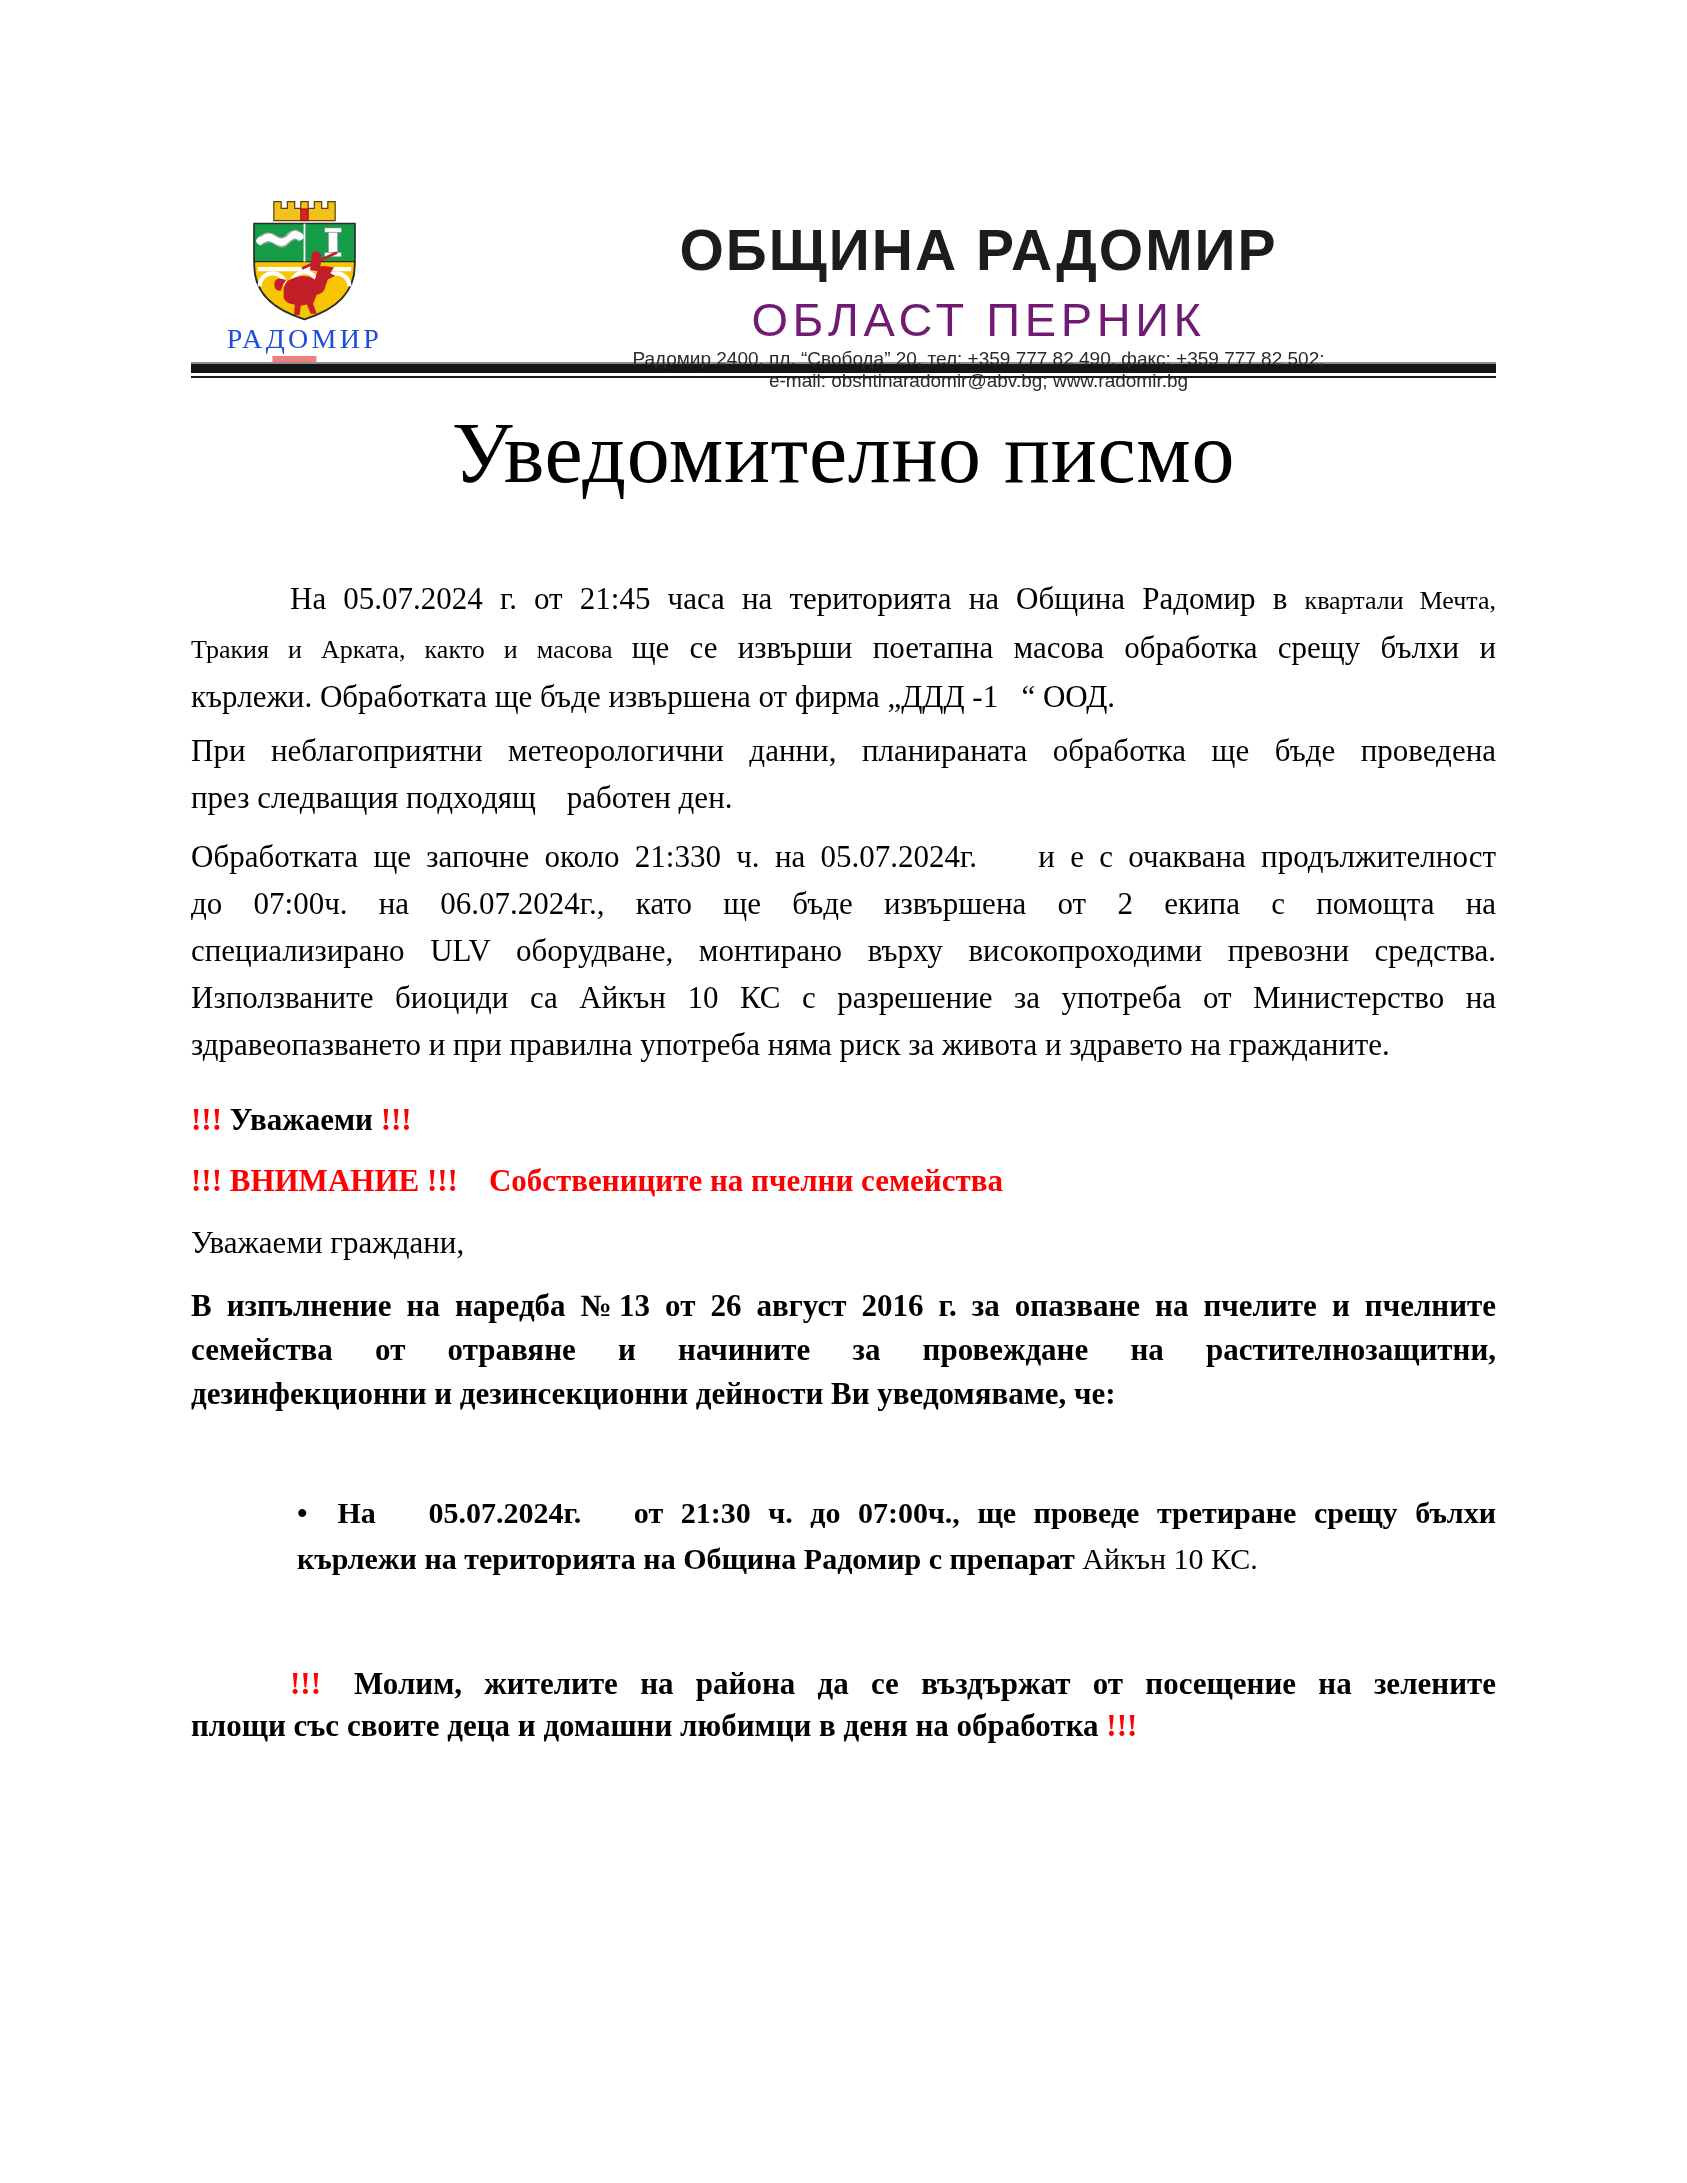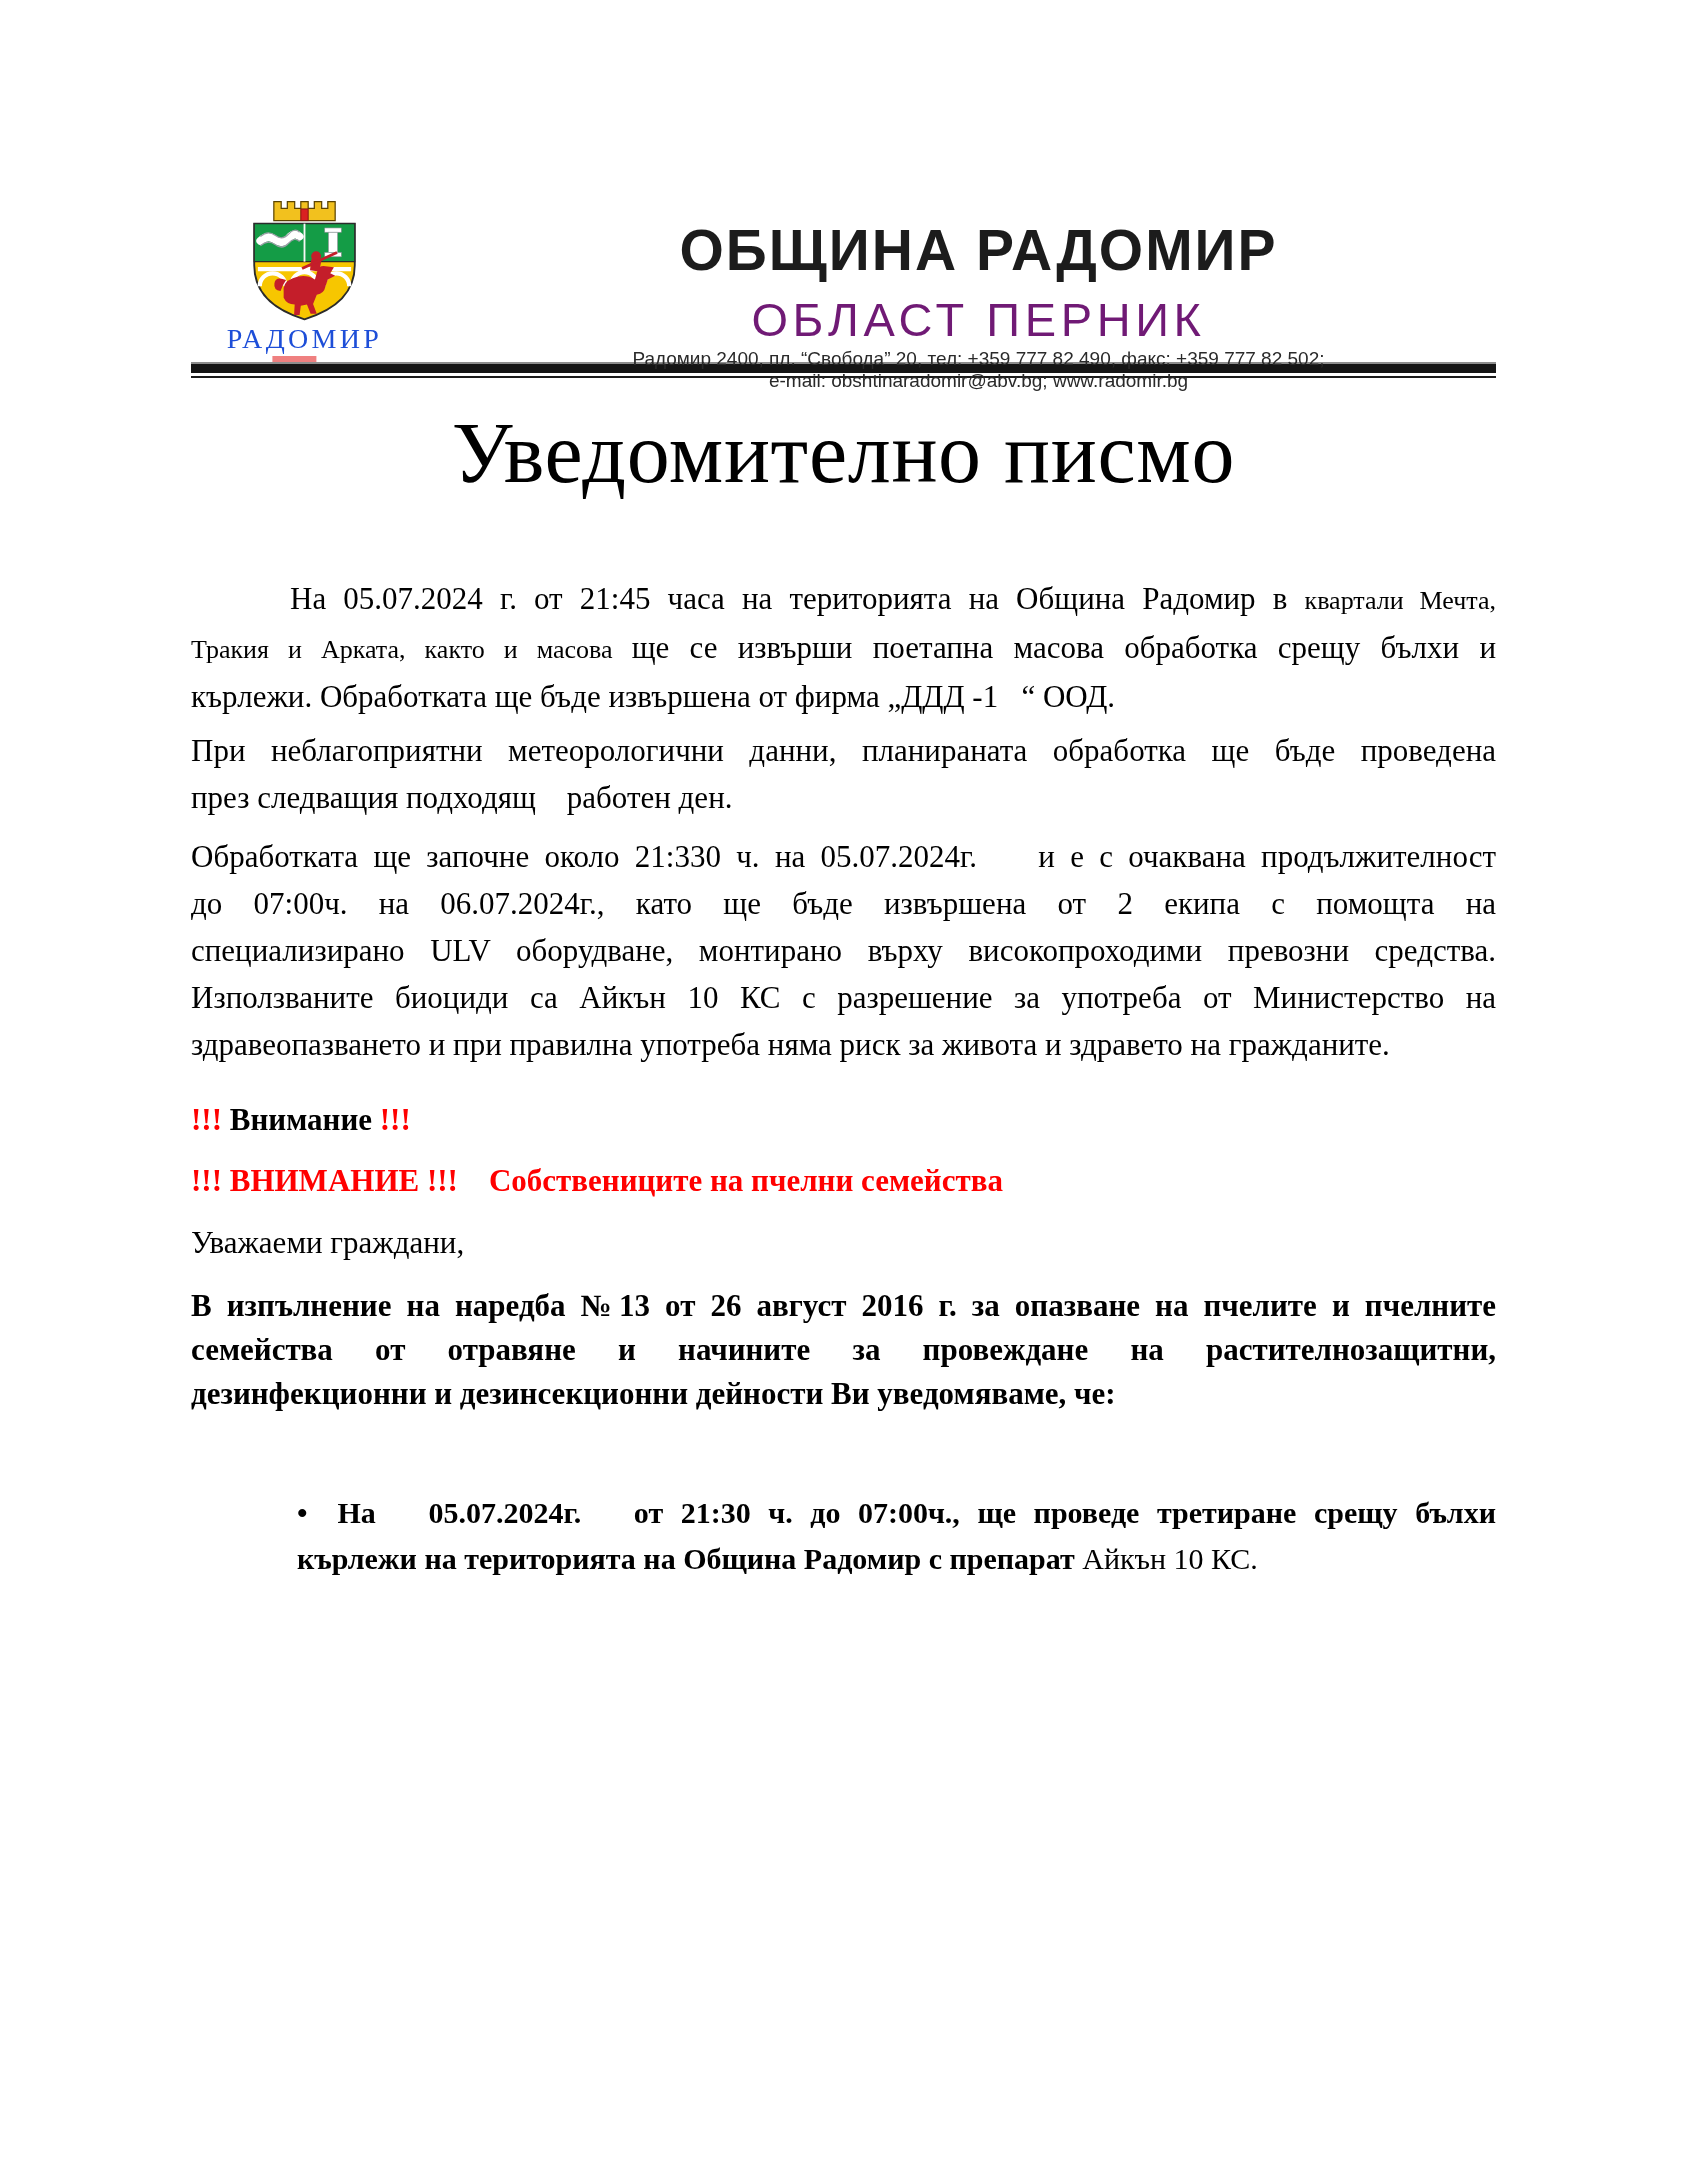"Внимание" span { text: Внимание -> Уважаеми }
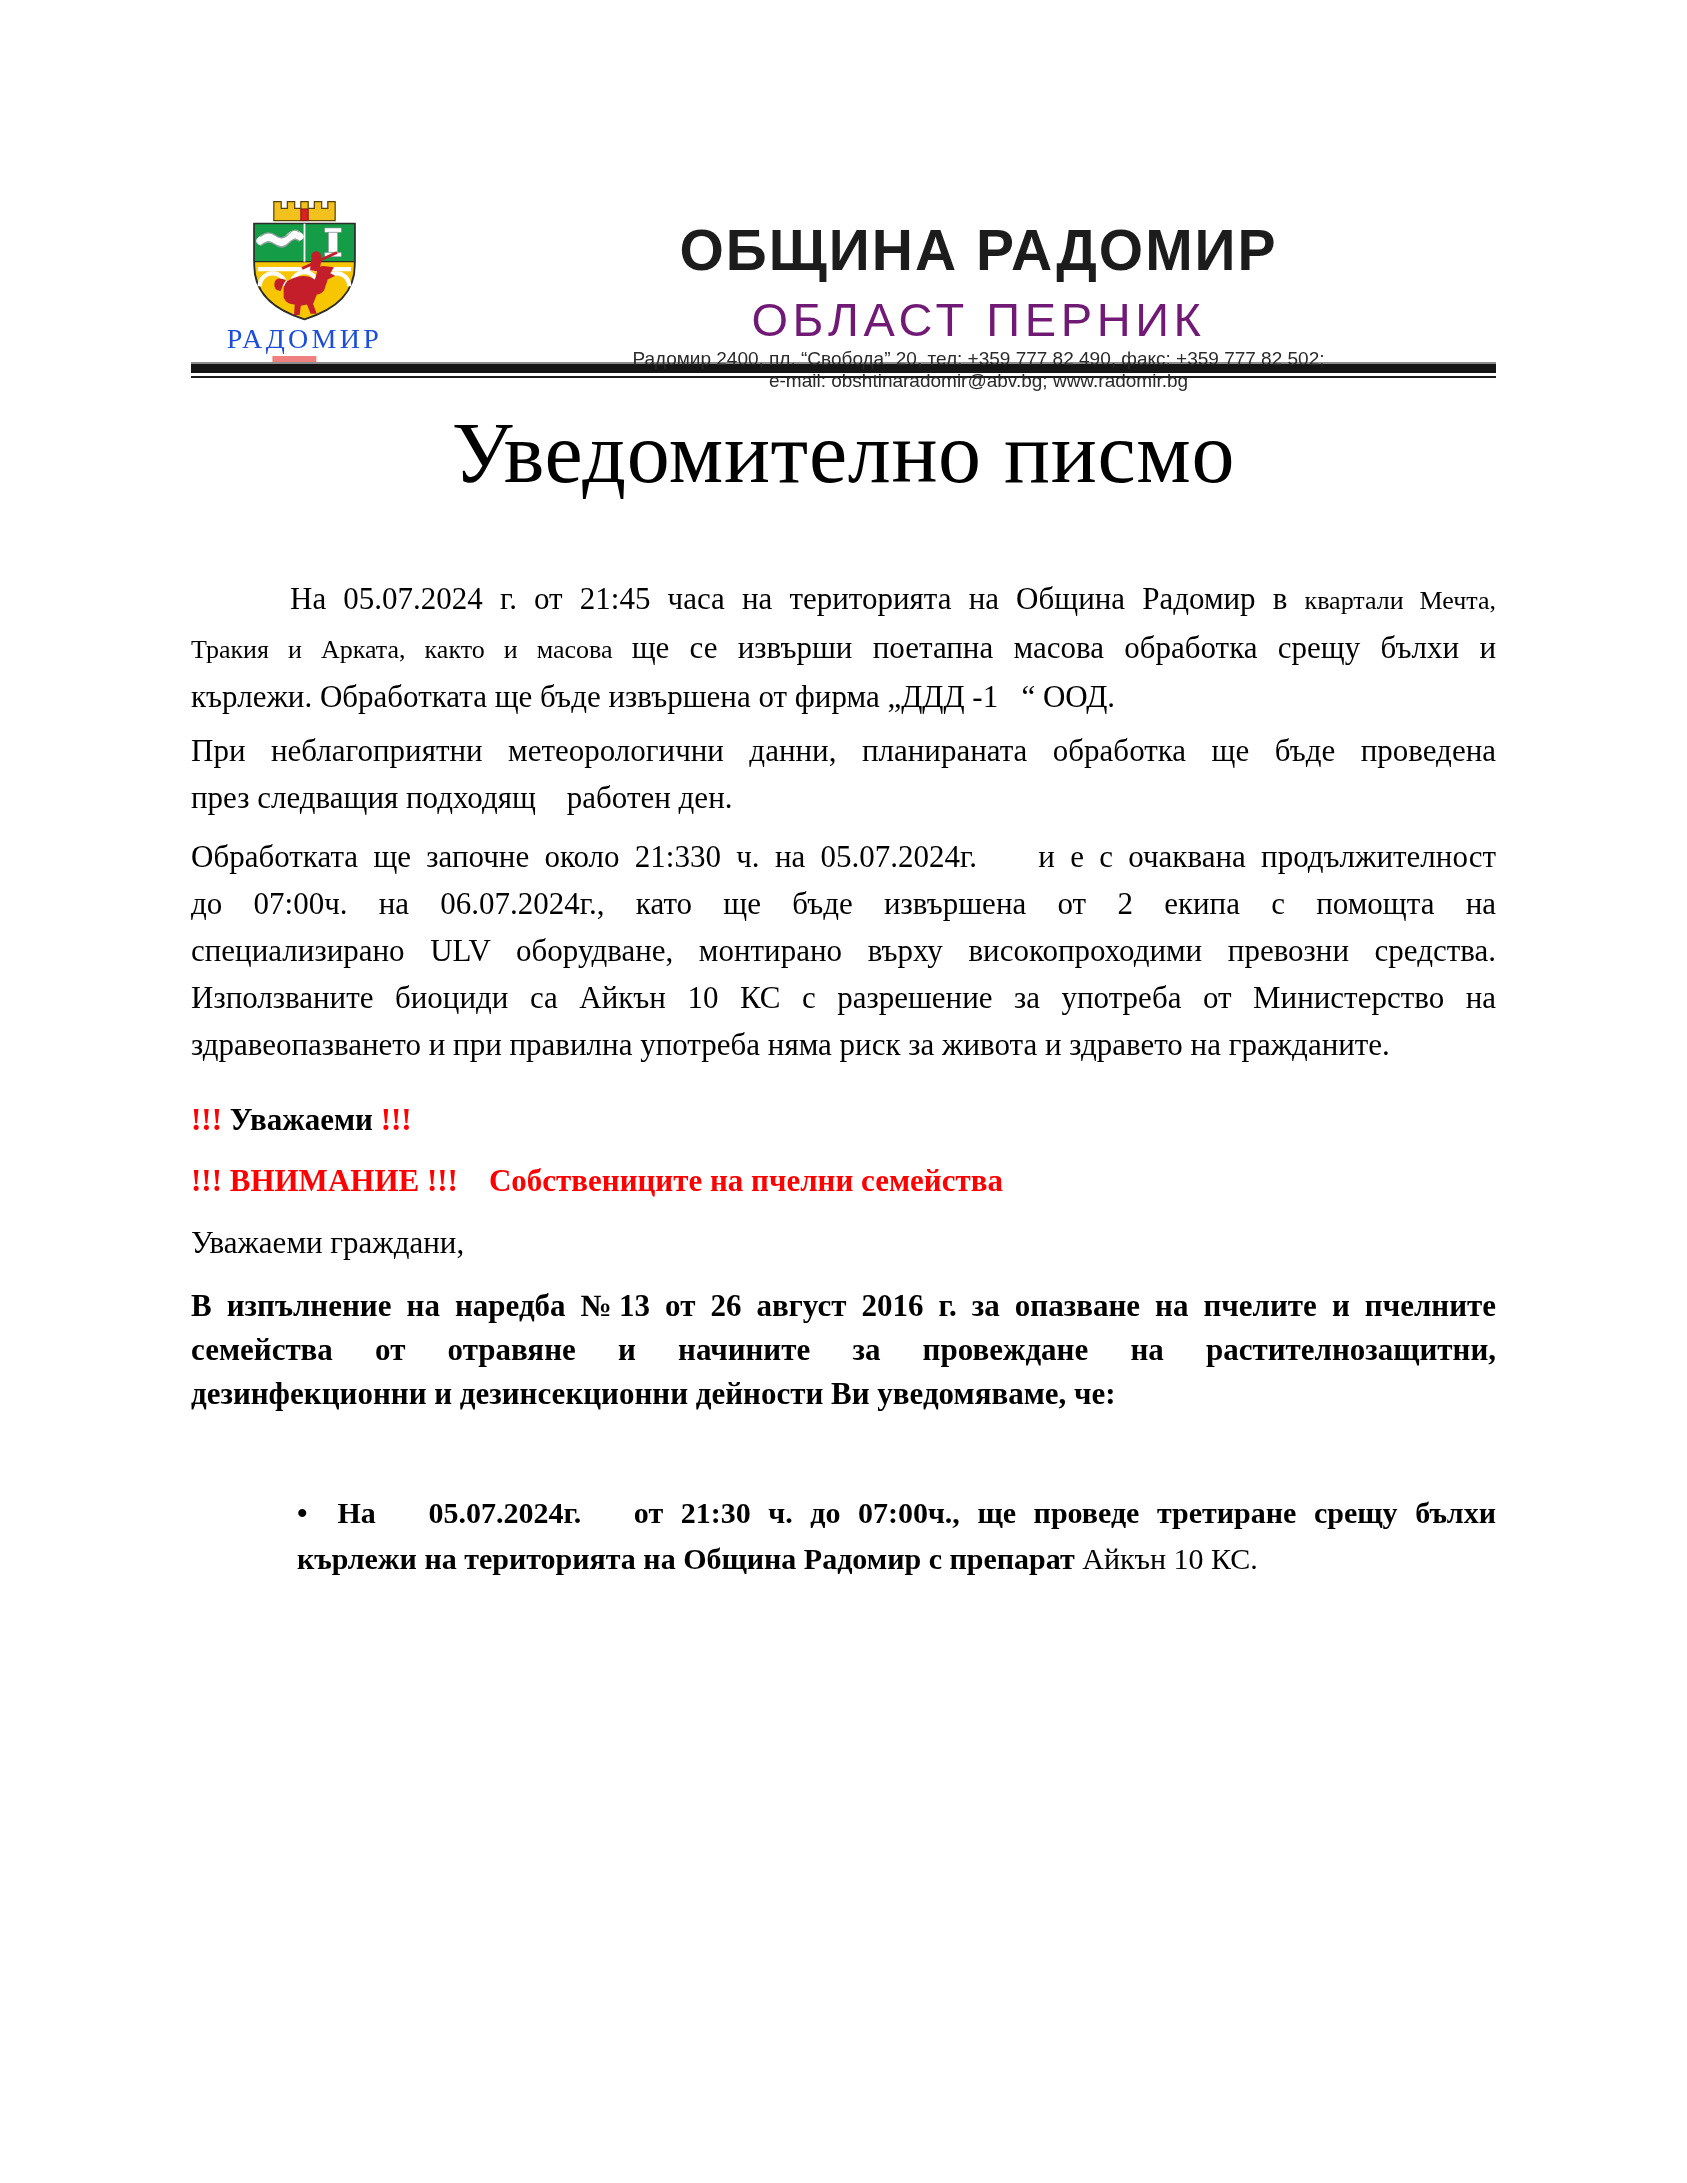"!!! Молим, жителите на района" p.para { html: none -> <p> <span><span>!!!</span><span></span><span>Молим, жителите на района да се въздържат от посещение на зелените</span></span> <span><span>площи със своите деца и домашни любимци в деня на обработка </span><span>!!!</span></span> </p> }
